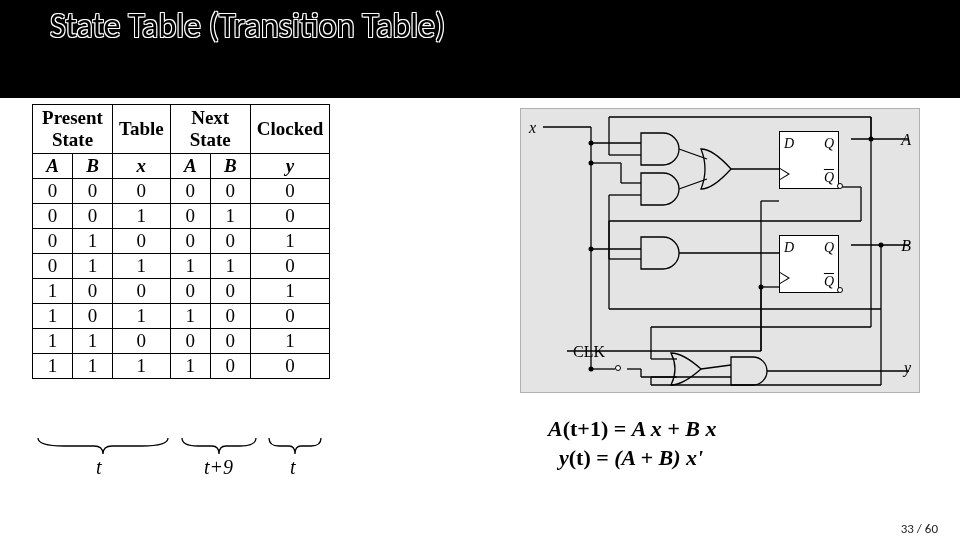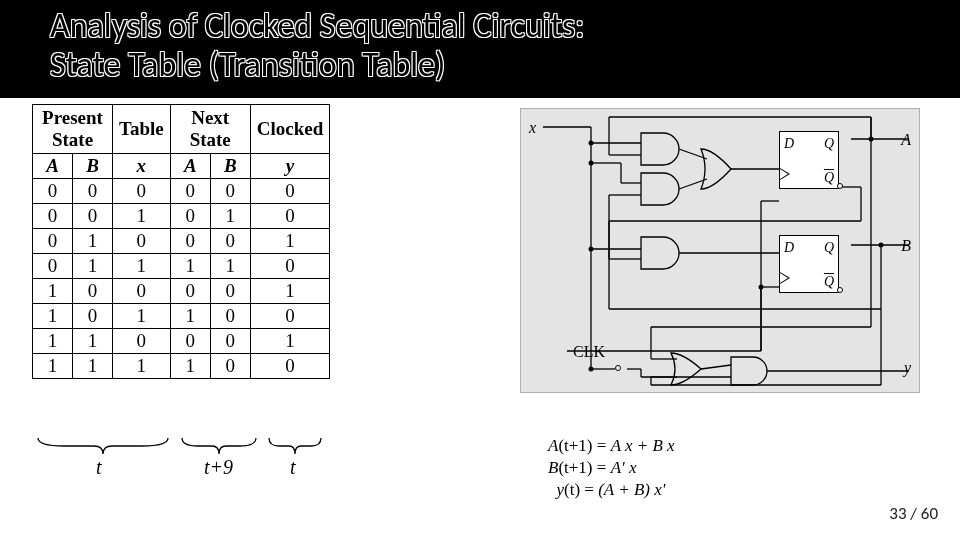"Analysis of Clocked Sequential Circuits:" div.title { html: <div>Analysis of Clocked Sequential Circuits:</div> -> none }
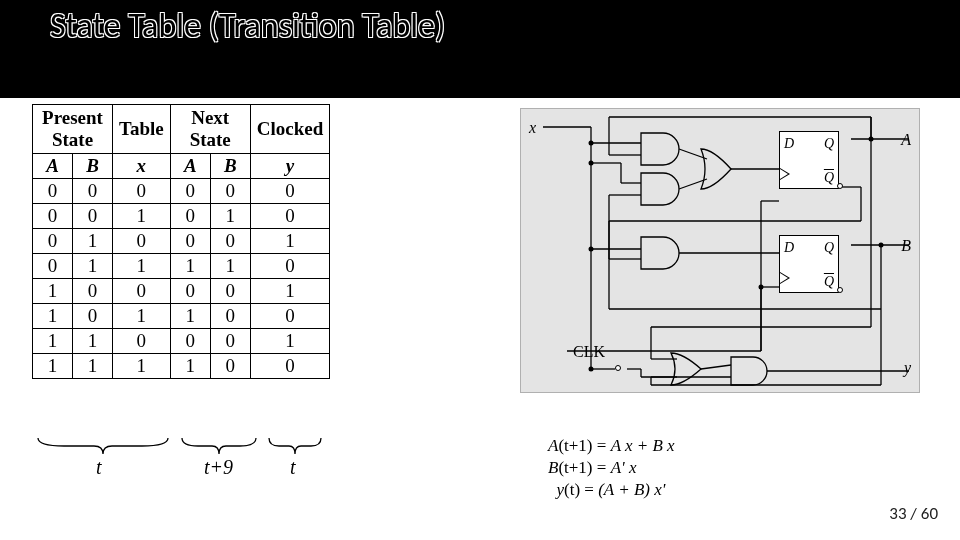"A(t+1) = A x +" .formulas { font-size: 17px -> 22px; font-weight: none -> bold; top: 435px -> 415px }
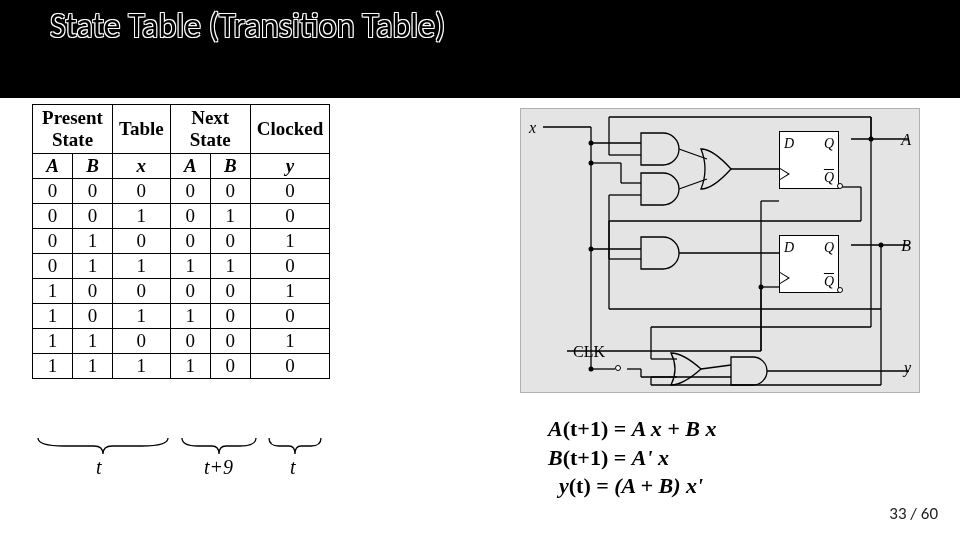"B(t+1) = A' x" div { html: <div> <span>B</span><span>(t+1)</span><span> = </span><span>A' x</span> </div> -> none }
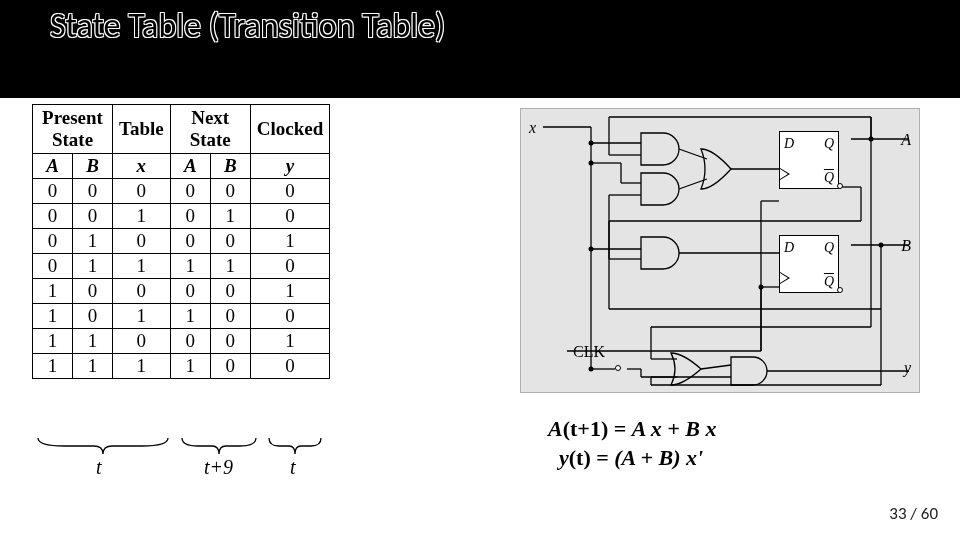"33 / 60" .pager { bottom: 16px -> 4px; font-size: 17px -> 13px }
